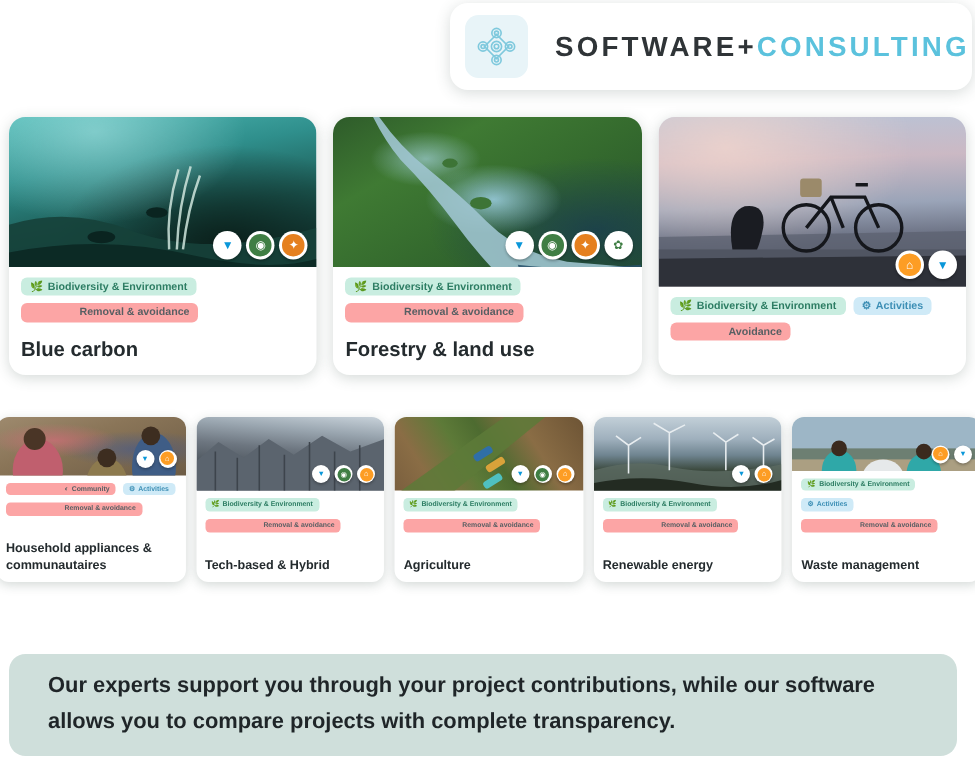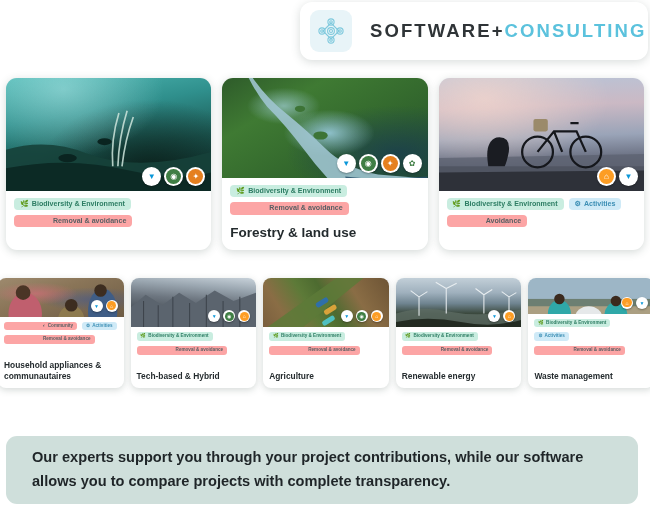"Blue carbon" div.card-title { html: none -> <div>Blue carbon</div> }
